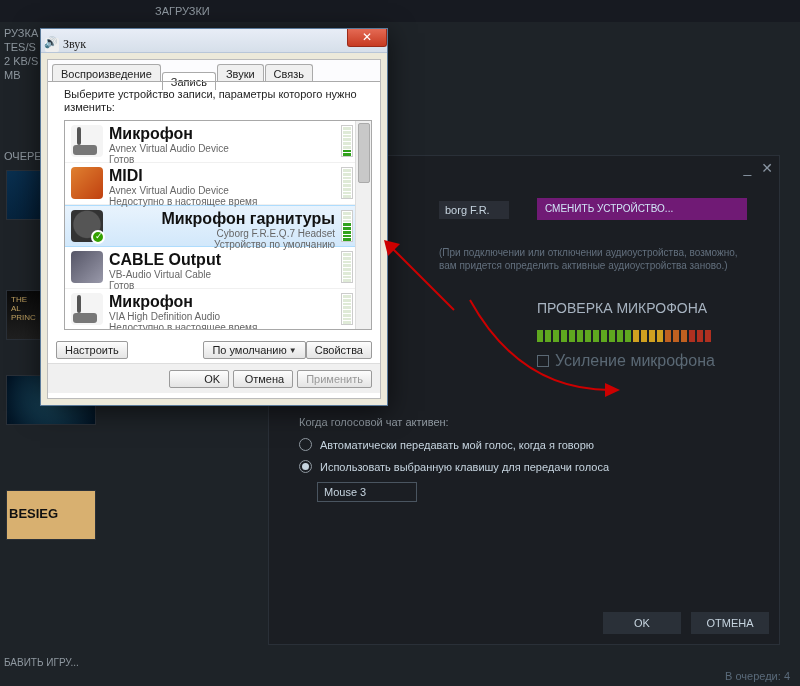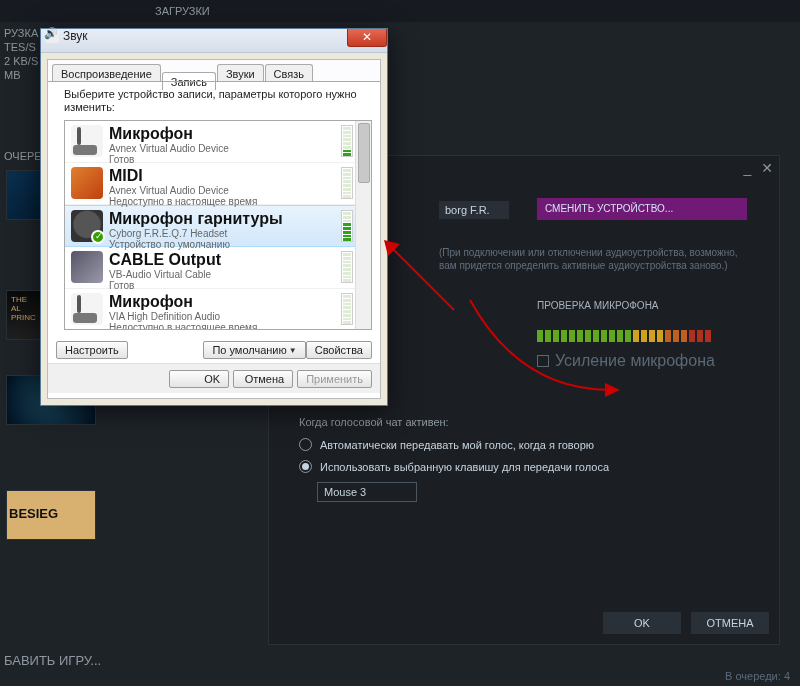"Звук" .titlebar { align-items: flex-start -> flex-end; font-family: none -> Liberation Serif, serif }
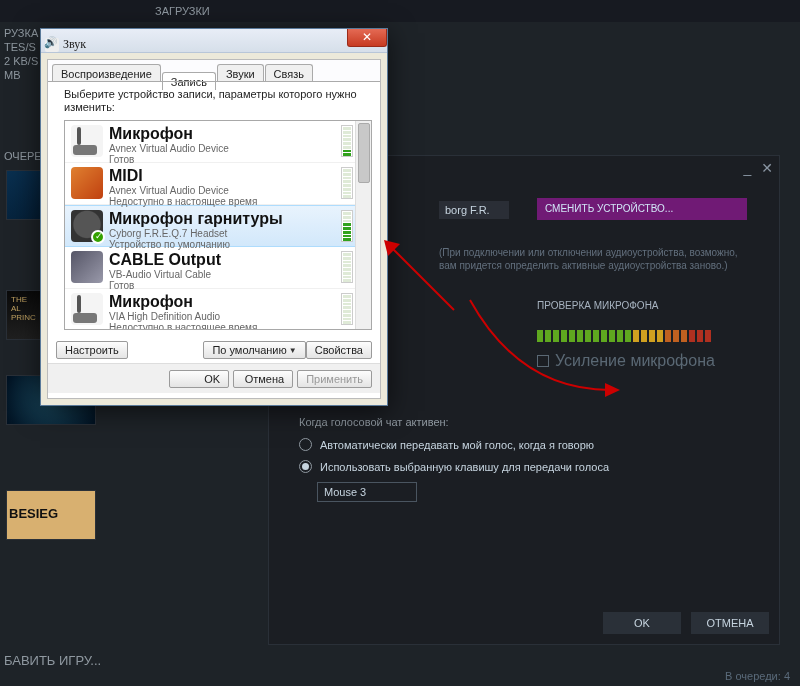"Микрофон гарнитуры" .dev.selected { text-align: none -> right }
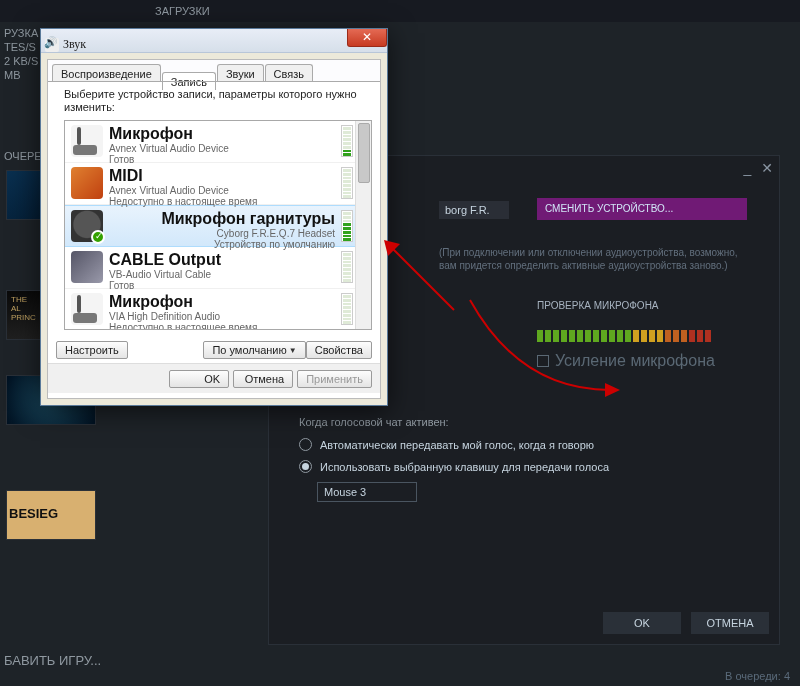"ПРОВЕРКА МИКРОФОНА" .mic-test-label { font-size: 10px -> 14px }
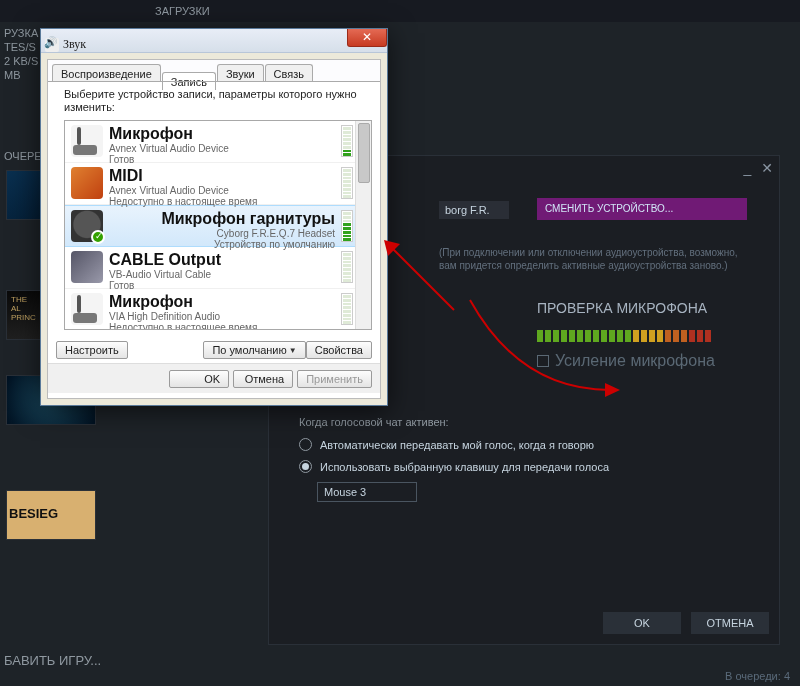"БАВИТЬ ИГРУ..." .add-game { font-size: 13px -> 10px }
